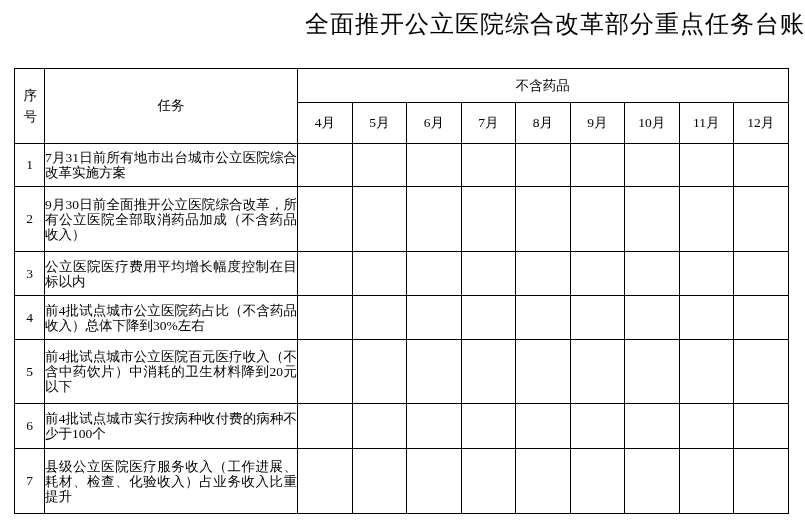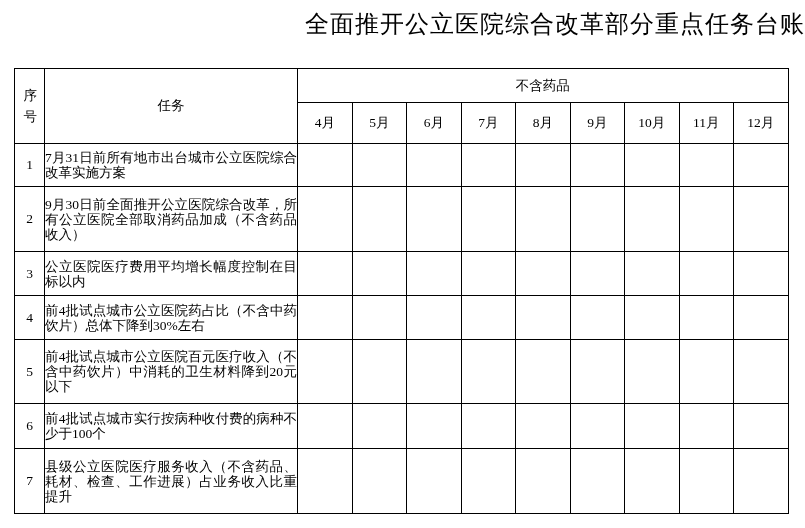"前4批试点城市公立医院药占比（不含中药饮片）总体下降到30%左右" td.task-cell { text: 中药饮片 -> 药品收入 }
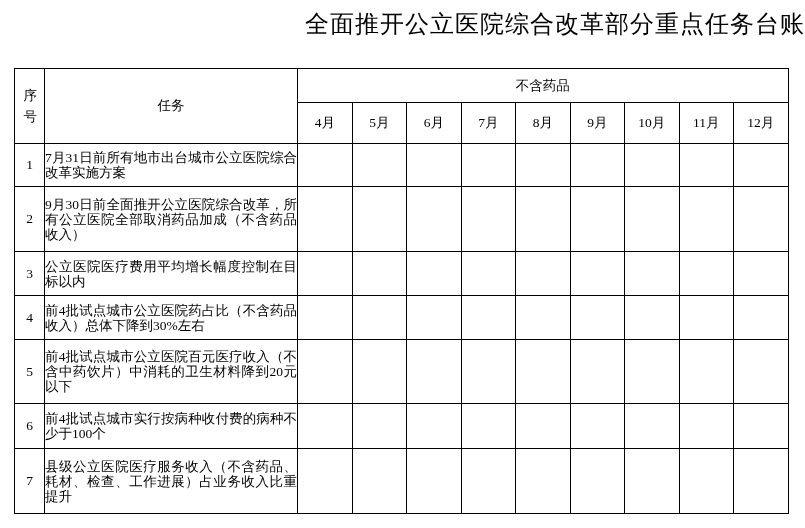"县级公立医院医疗服务收入（不含药品、耗材、检查、工作进展）占业务收入比重提升" td.task-cell { text: 不含药品、耗材、检查、工作进展 -> 工作进展、耗材、检查、化验收入 }
